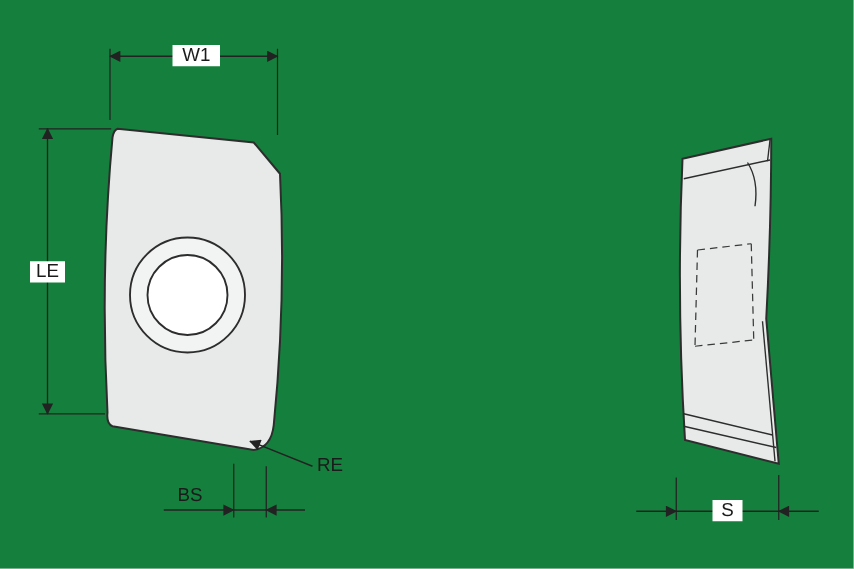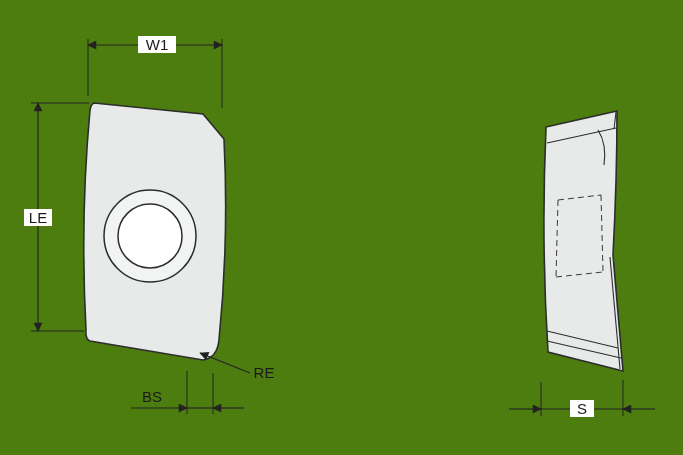"W1" .canvas { background: #4d7c0f -> #15803d }
